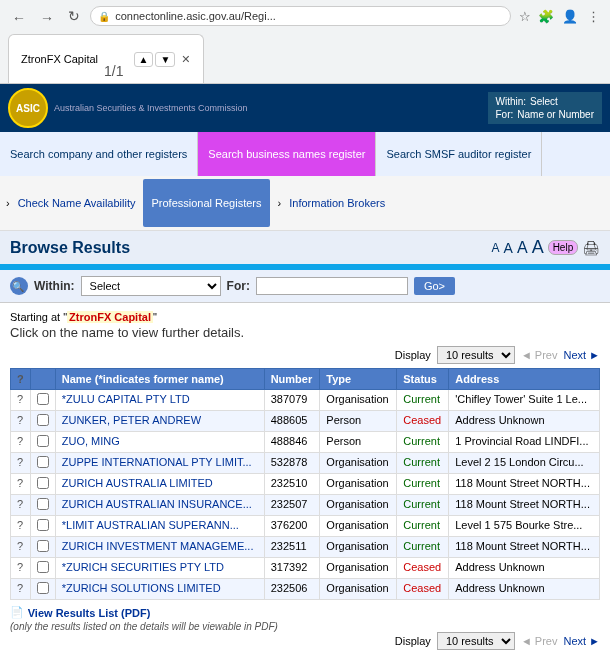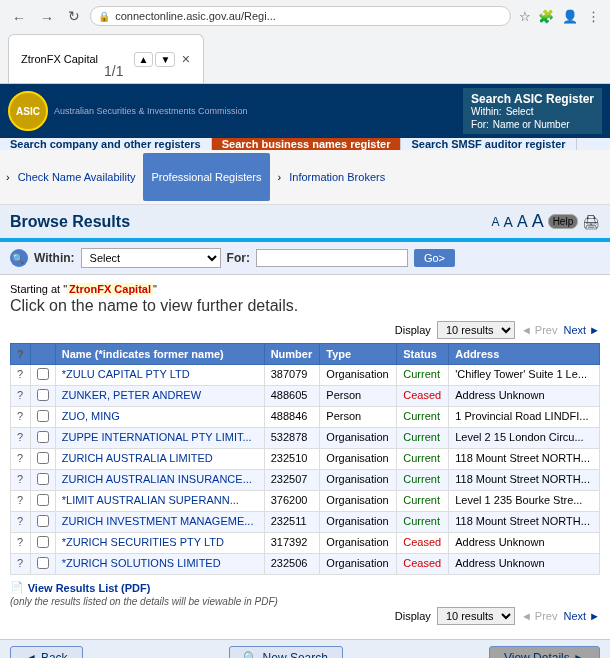"Search ASIC Register" div.asic-right-title { html: <div>Search ASIC Register</div> -> none }
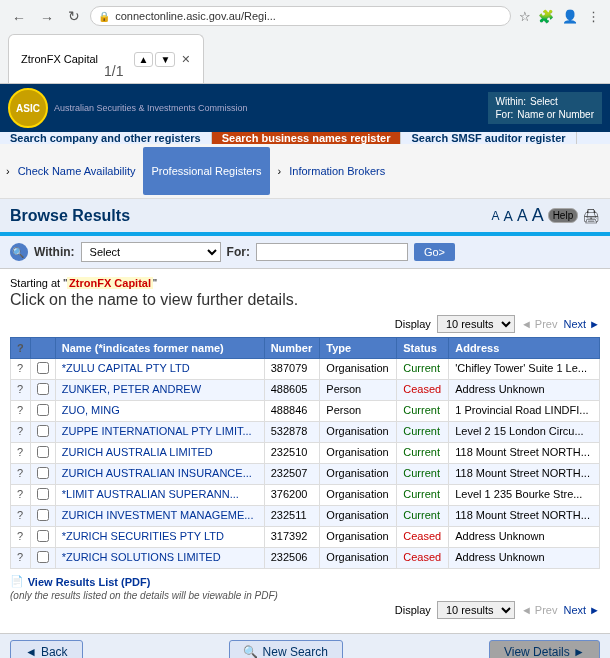"Search company and other registers" .nav-tab { font-weight: bold -> none; padding: 0 10px -> 16px 10px }
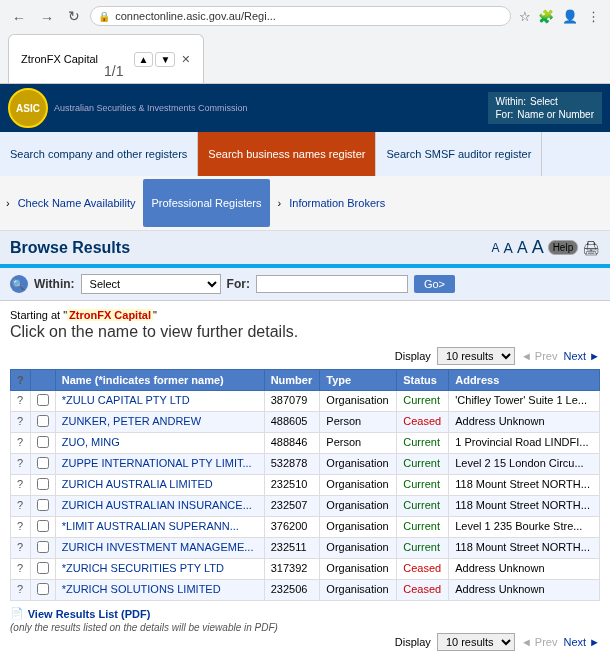"Search business names register" .nav-tab.active { background: #c2410c -> #d946ef }
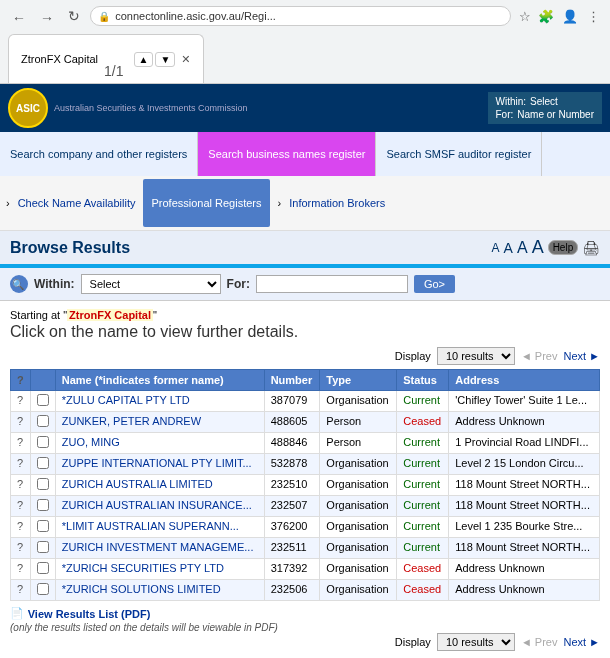"Browse Results" .browse-results-header { border-bottom: 4px solid #0ea5e9 -> 6px solid #0ea5e9 }
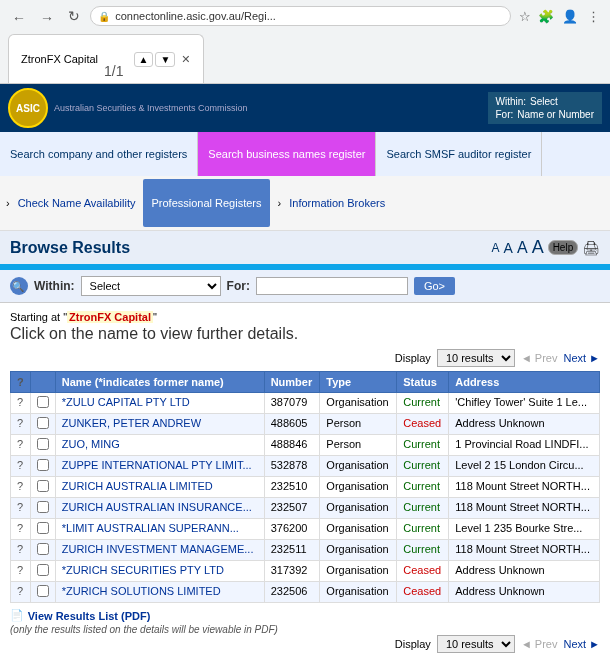"Help" .help-btn { background: #737373 -> #f0abfc }
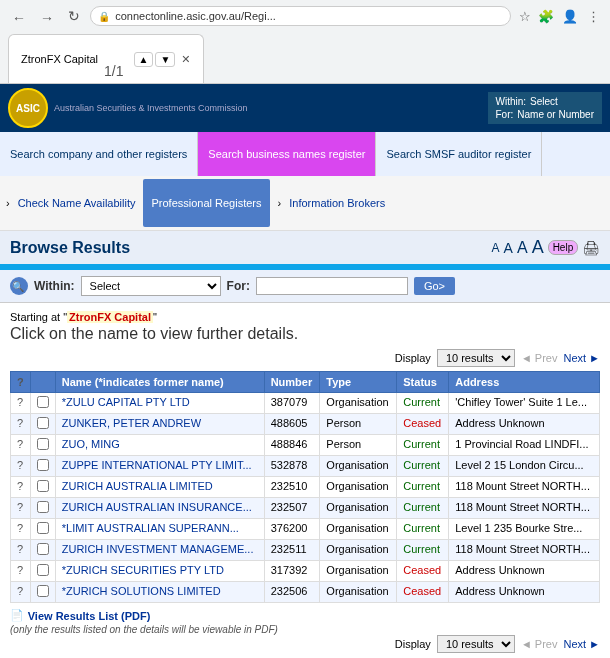"Click on the name to" .click-note { font-size: 16px -> 13px }
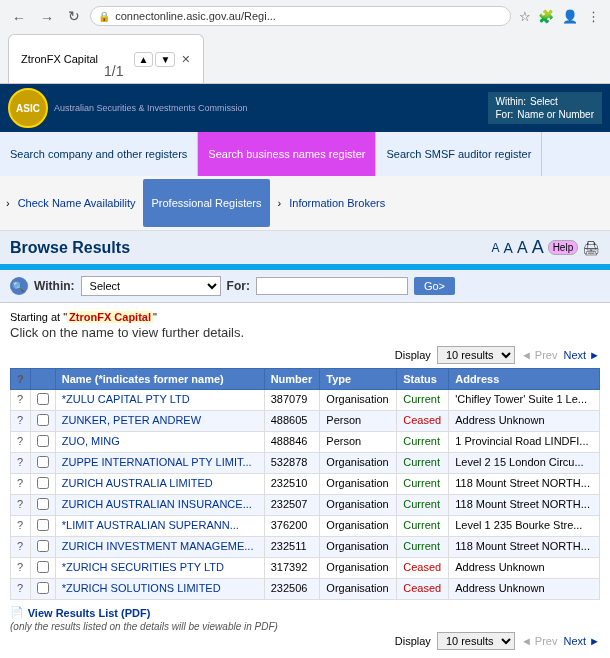"Level 1 235 Bourke Stre..." td { text: 1 235 -> 1 575 }
